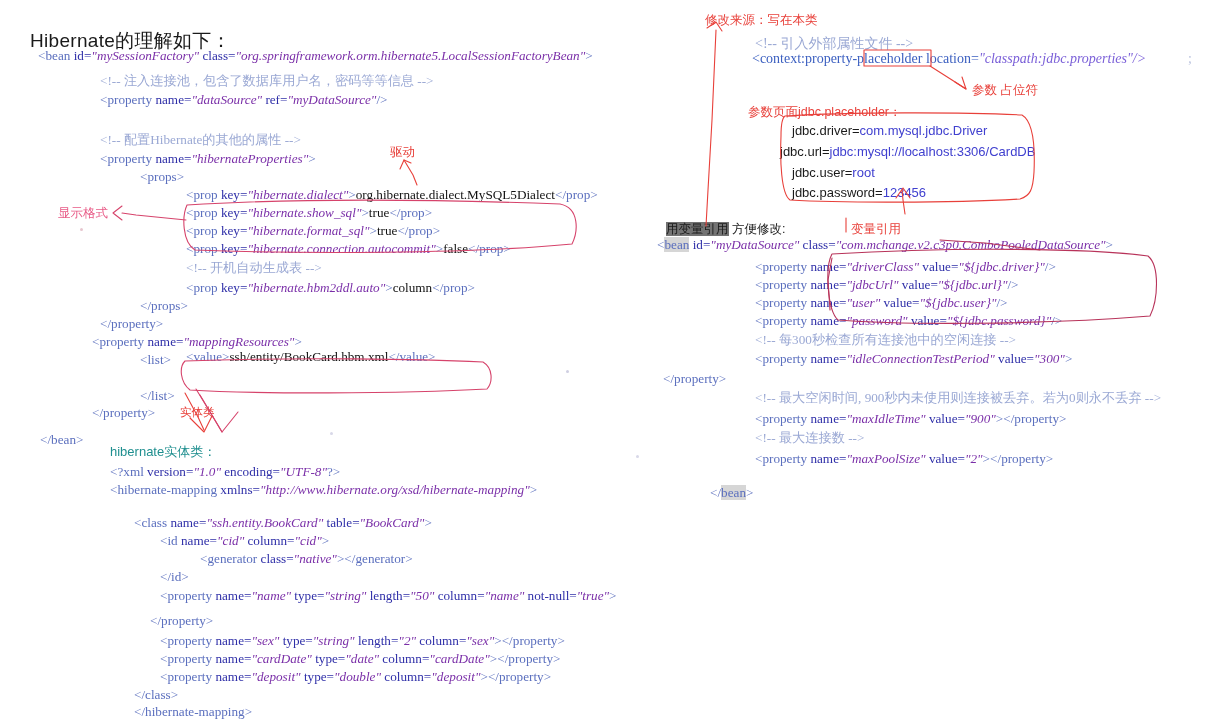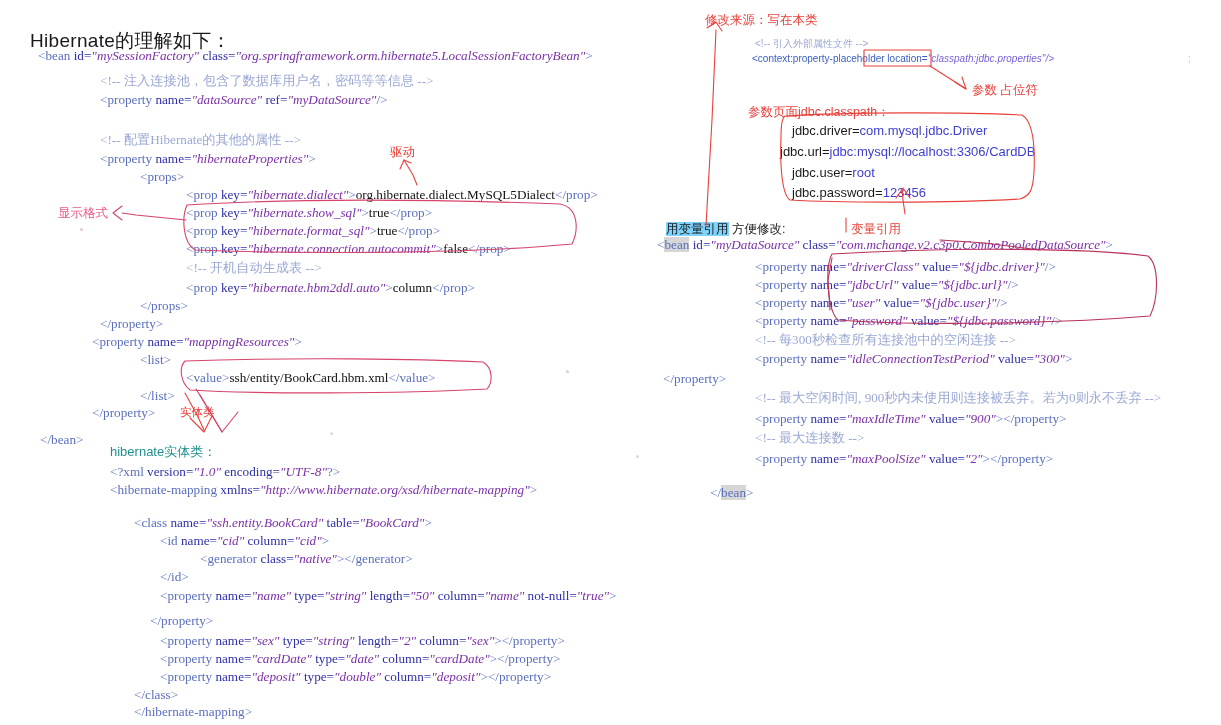"<!-- 引入外部属性文件 -->" .code2 { font-family: Liberation Sans, sans-serif -> Liberation Serif, serif; font-size: 10px -> 14px }
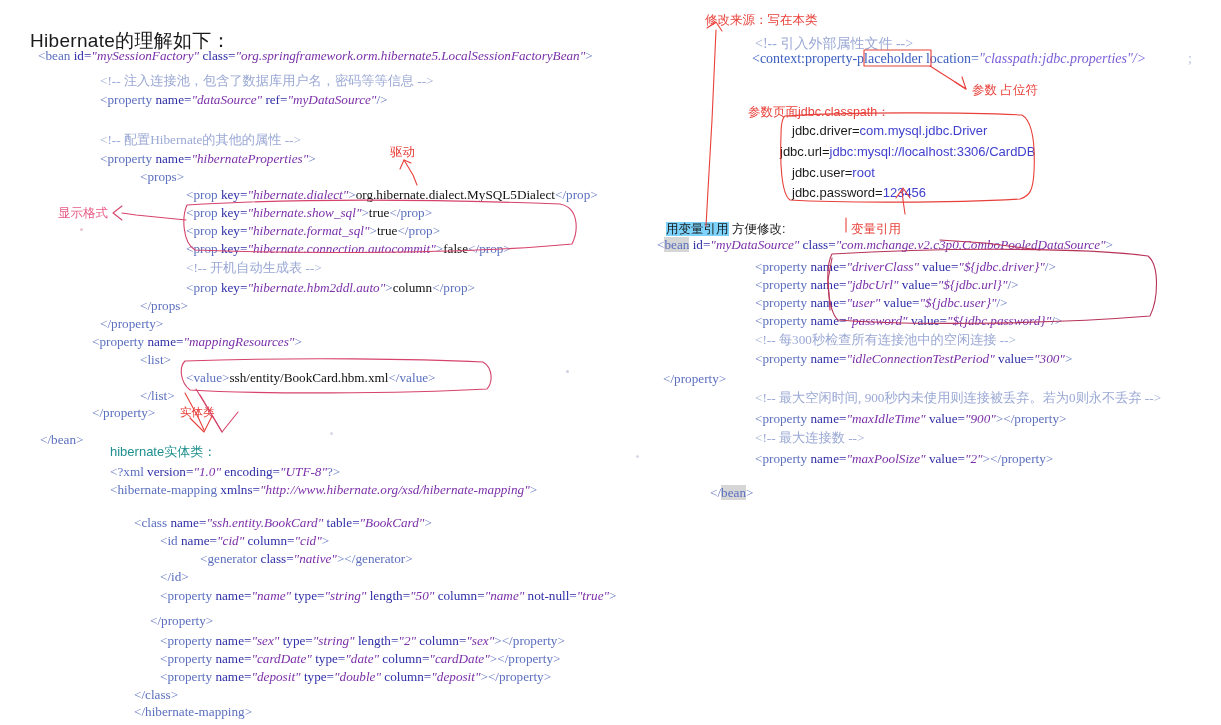"参数页面jdbc.classpath：" div.abs { text: jdbc.classpath -> jdbc.placeholder }
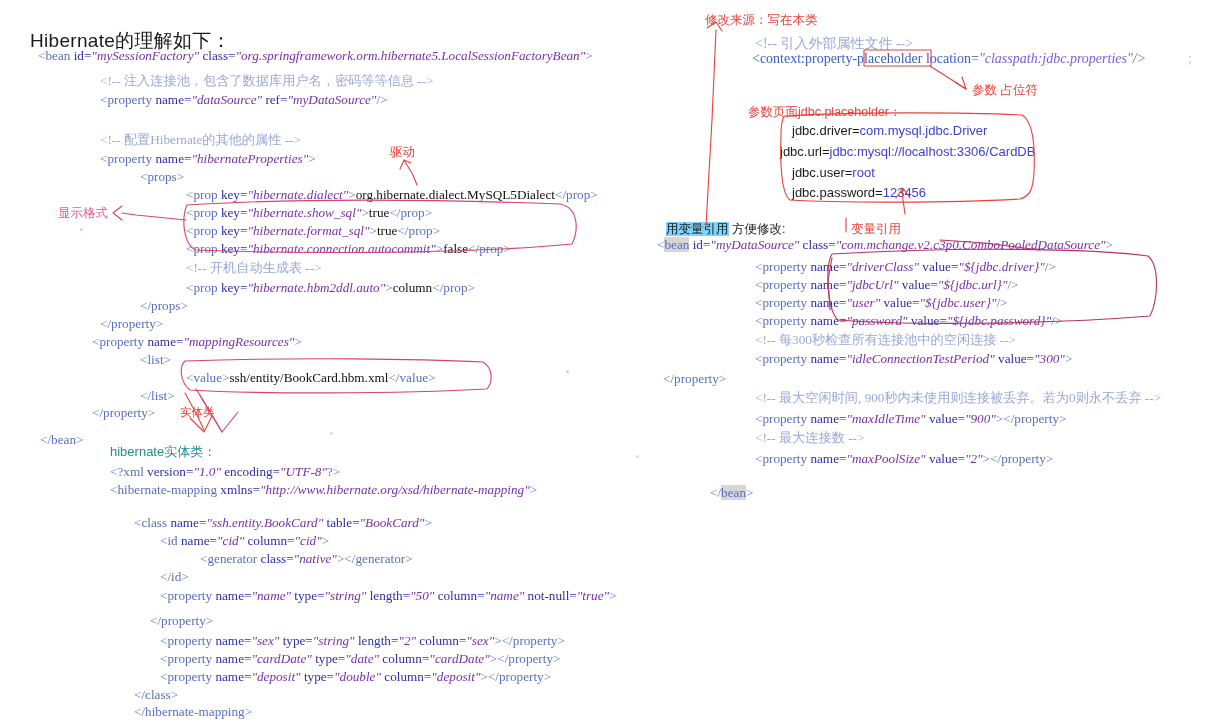"用变量引用" .zh-blue .hlb { background: #7dd3fc -> #737373 }
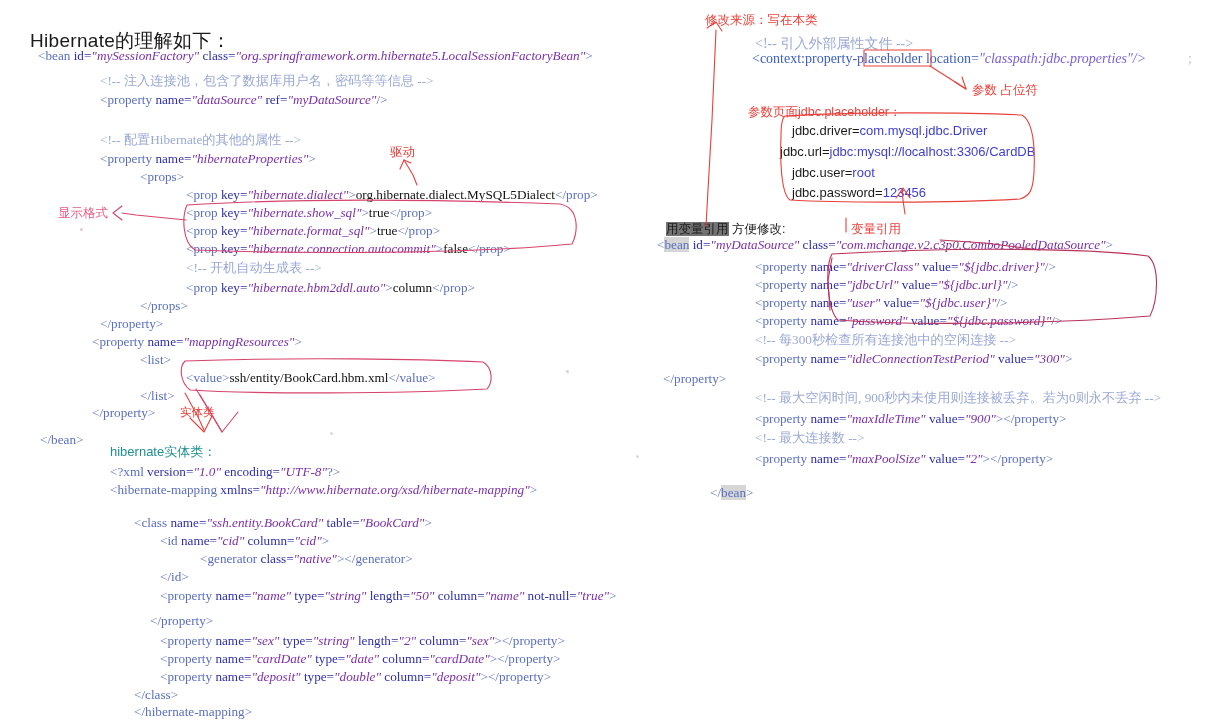"<value>ssh/entity/BookCard.hbm.xml</valu" div.abs { top: 369px -> 348px }
